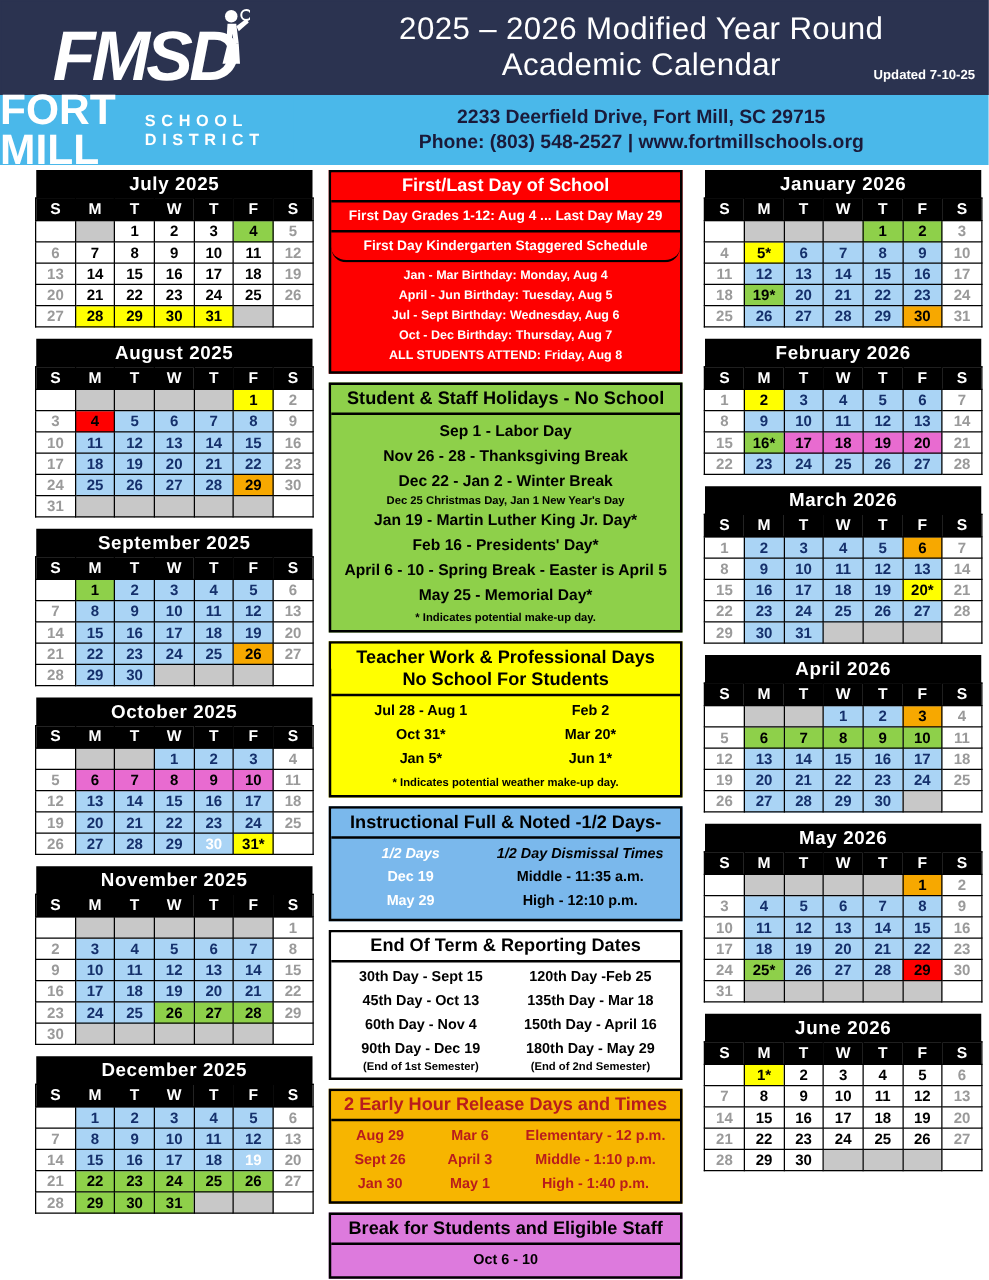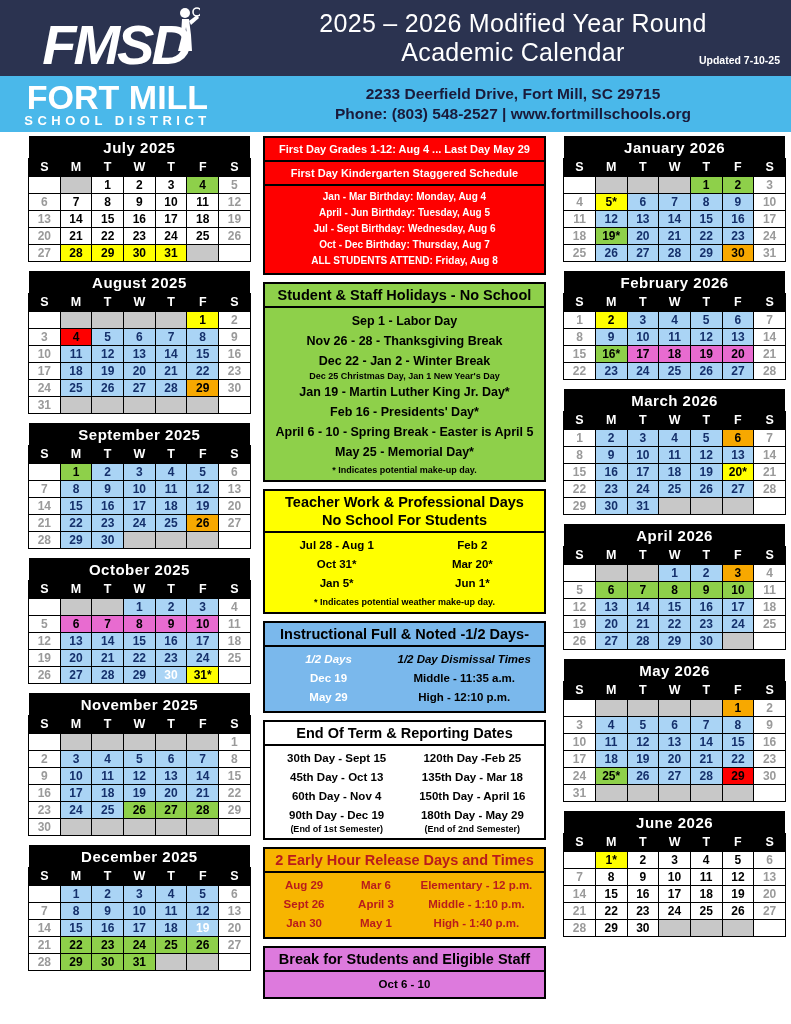"FORT MILL" .logo-block2 { flex-direction: column -> row }
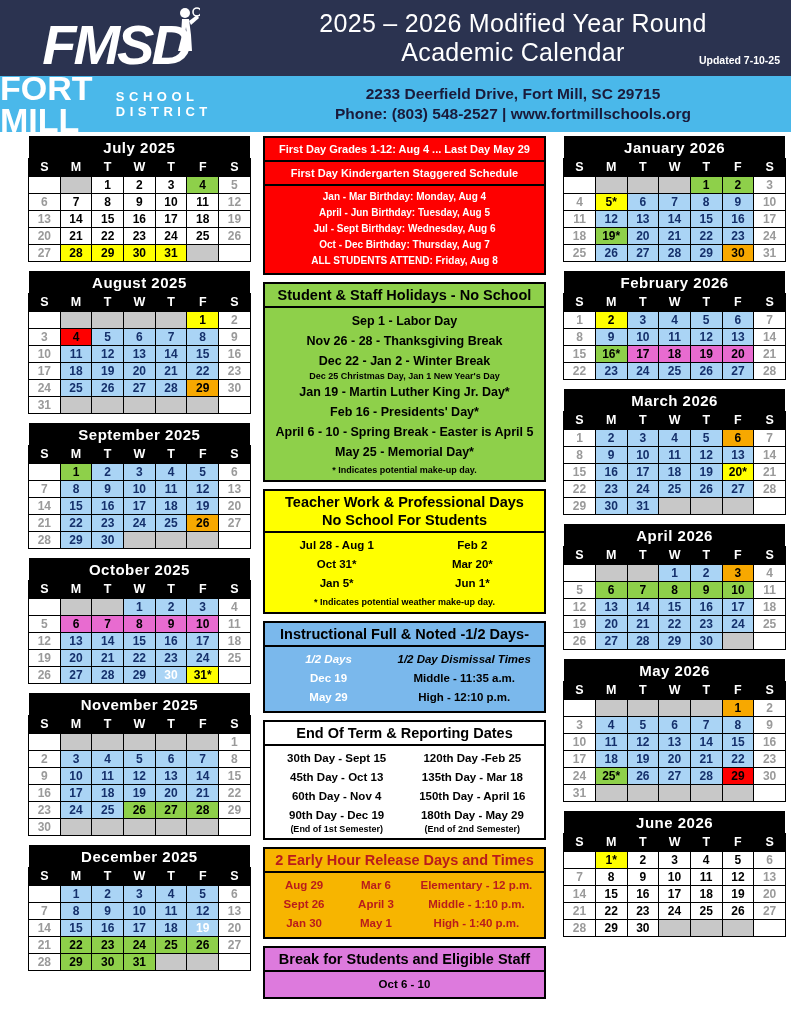"First/Last Day of School" div.lb-title { html: none -> <div>First/Last Day of School</div> }
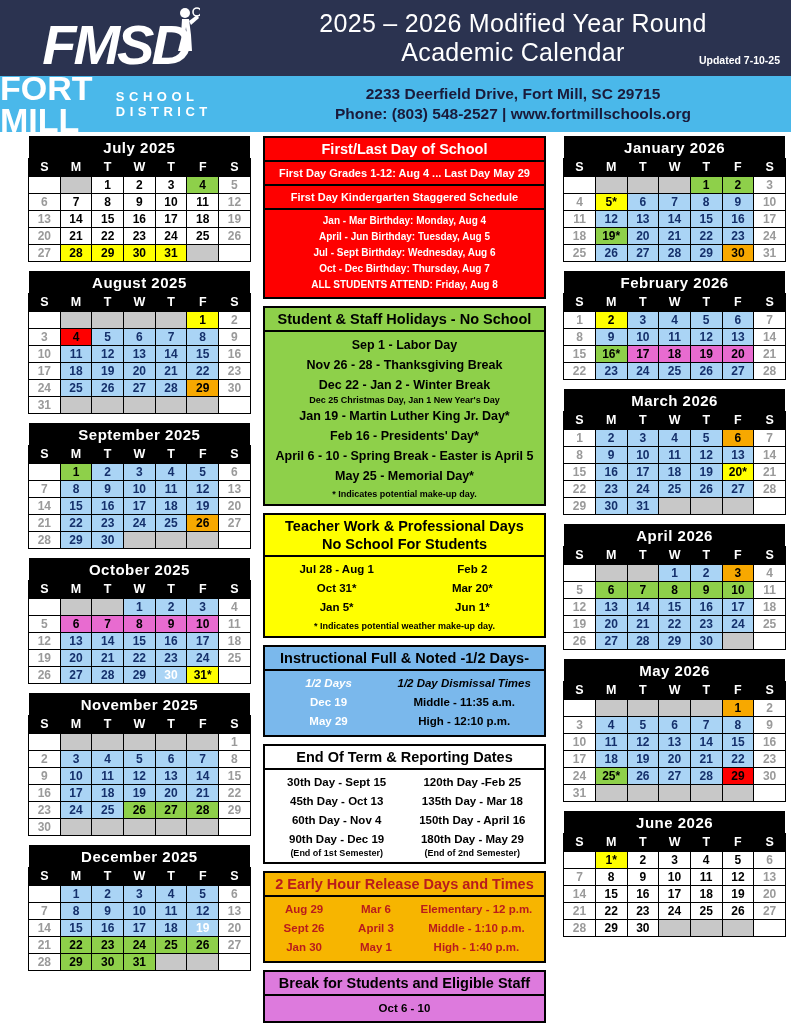"First Day Kindergarten Staggered" div.lb-line { border-radius: none -> 12px }
